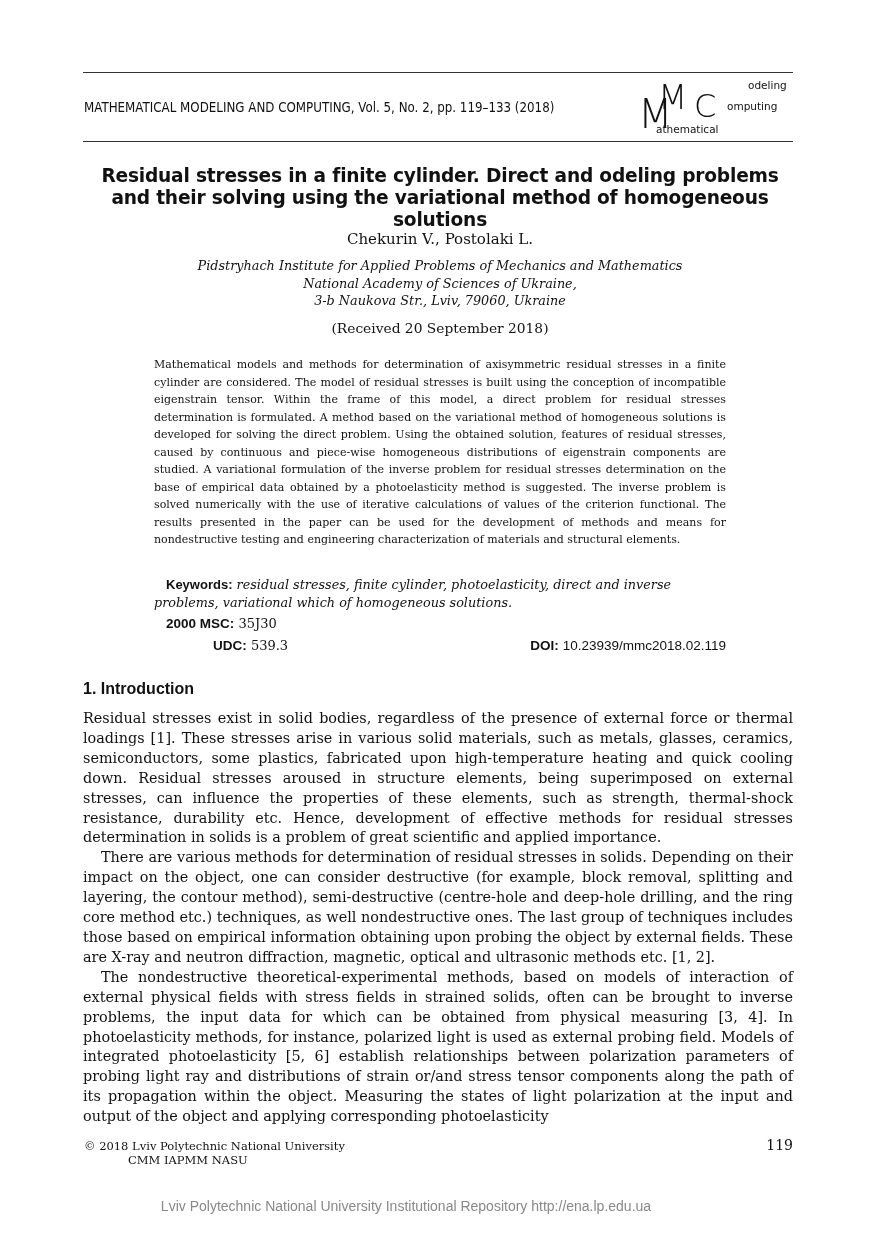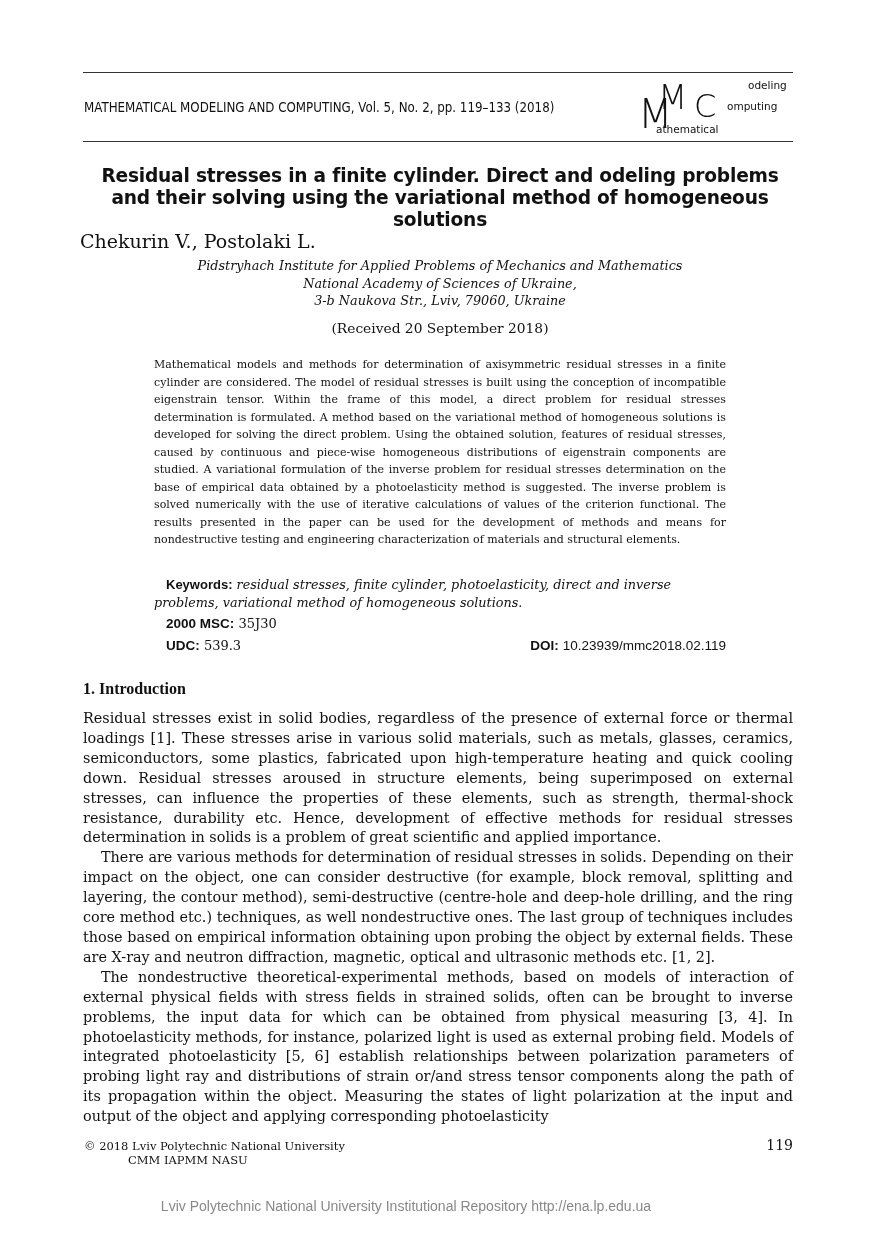"Chekurin V., Postolaki L." #authors { font-size: 19px -> 15px; text-align: none -> center }
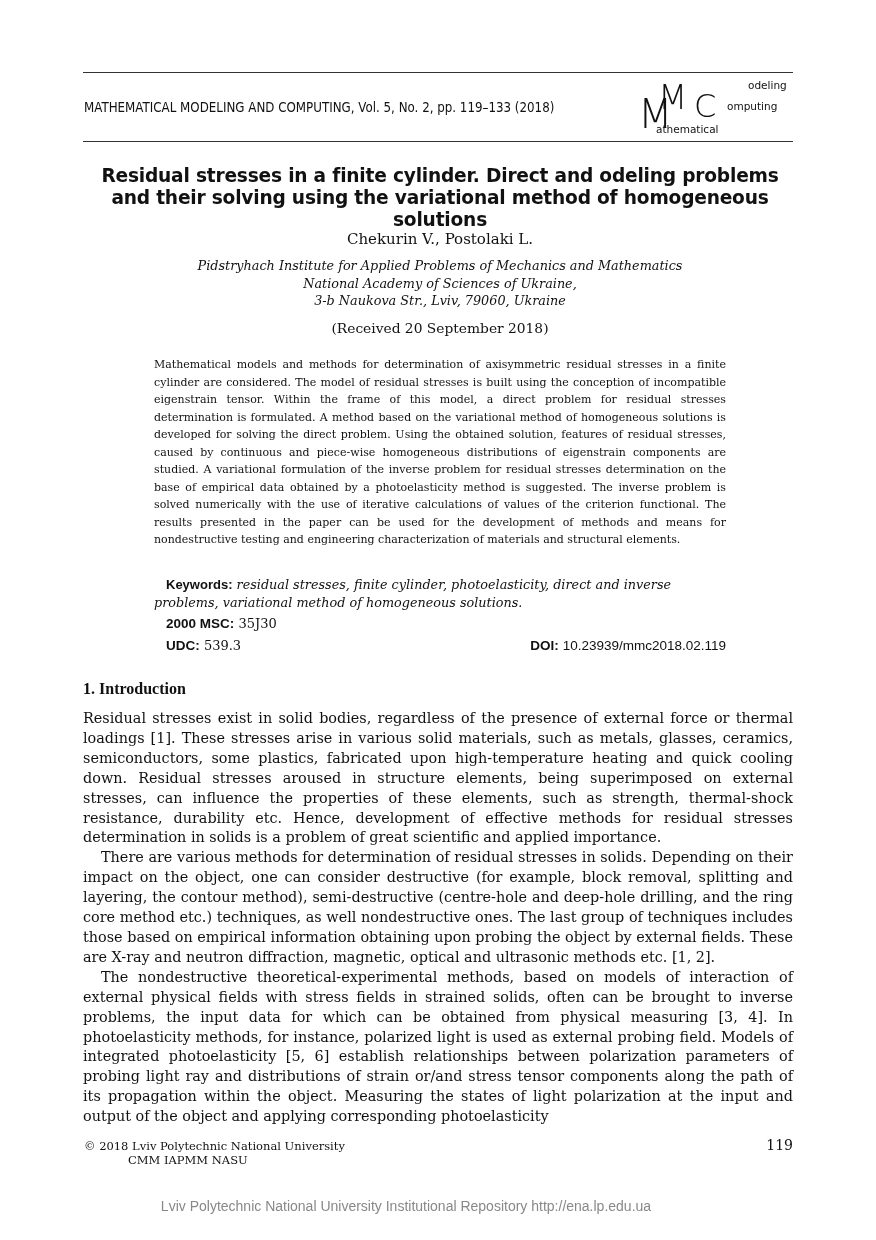"residual stresses, finite cylinder," span.val { text: method -> which }
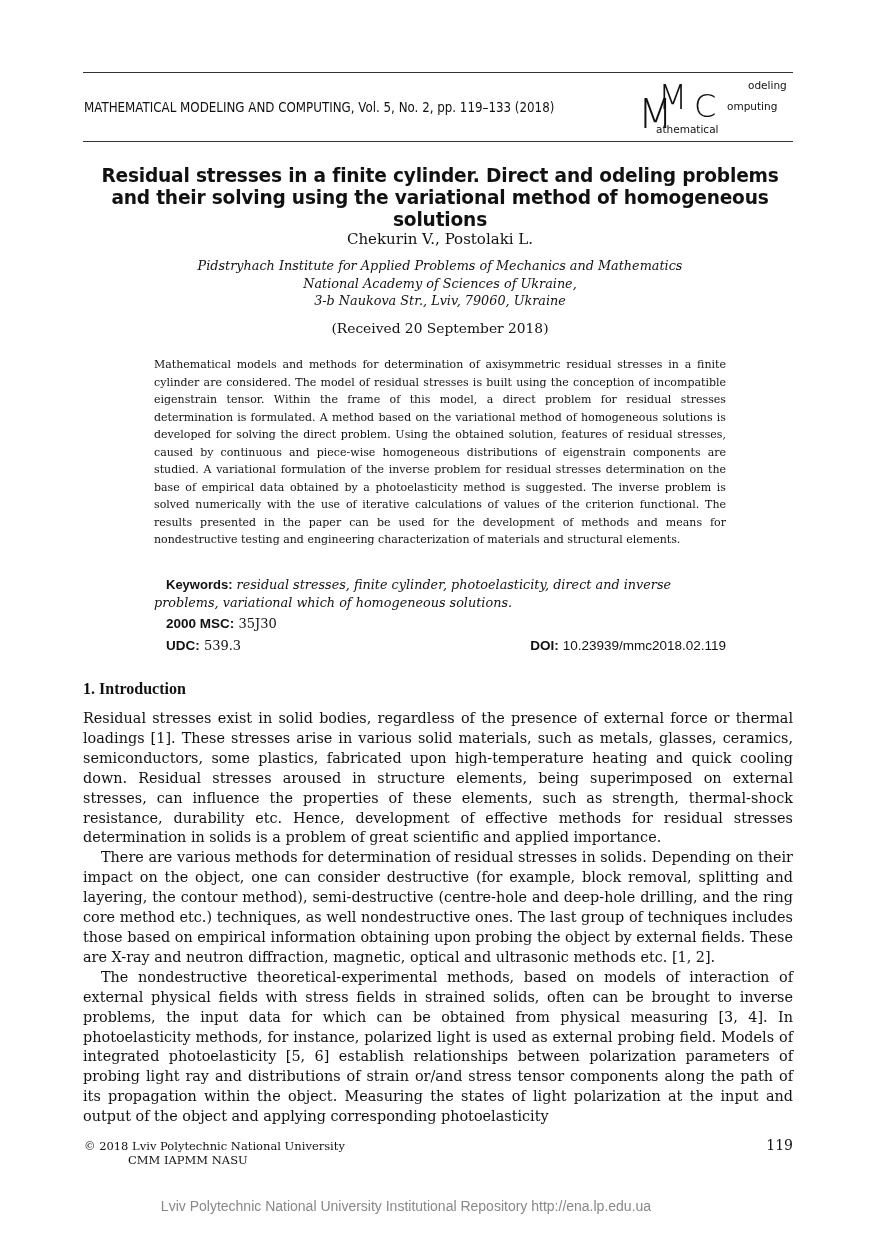"UDC: 539.3" #udc { margin-left: none -> 47px }
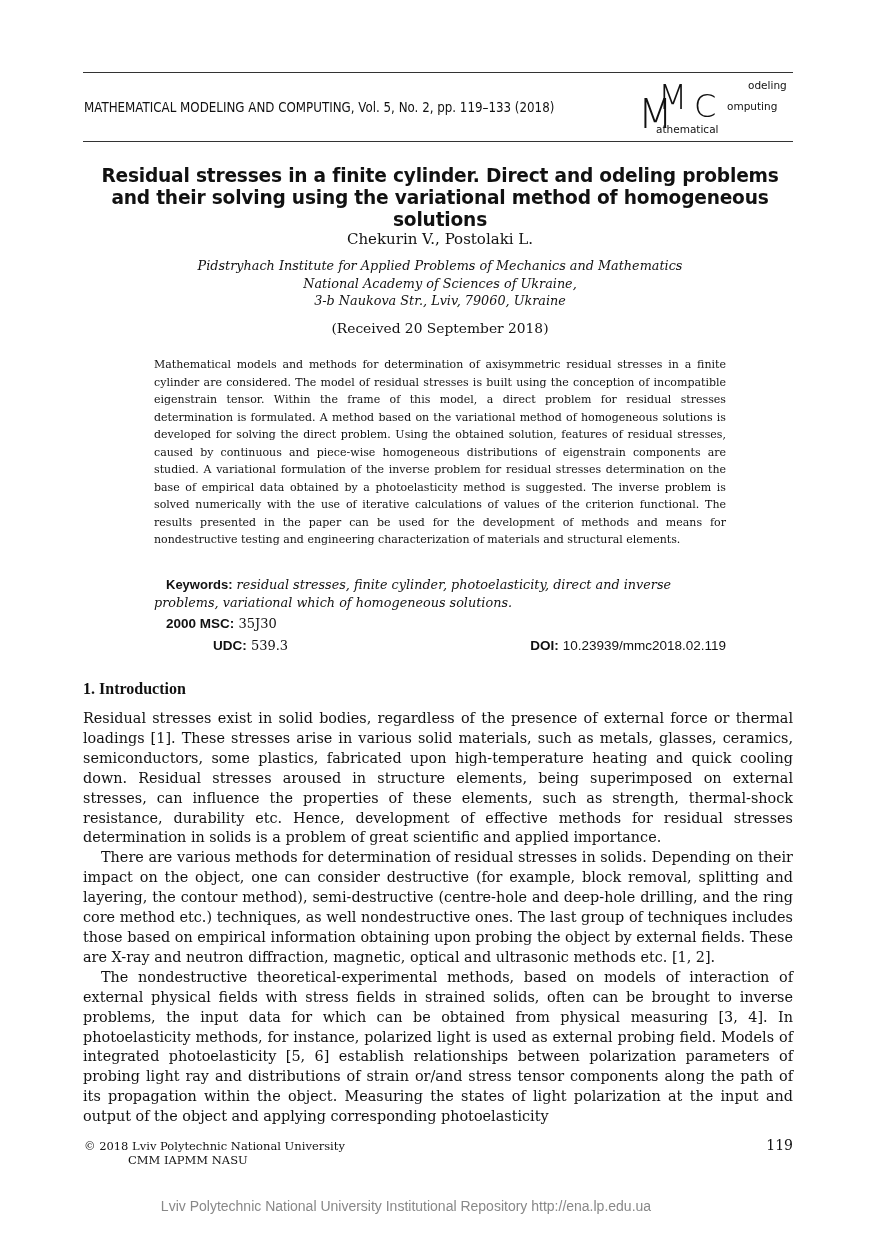"1. Introduction" #section-heading { font-family: Liberation Serif, serif -> Liberation Sans, sans-serif }
